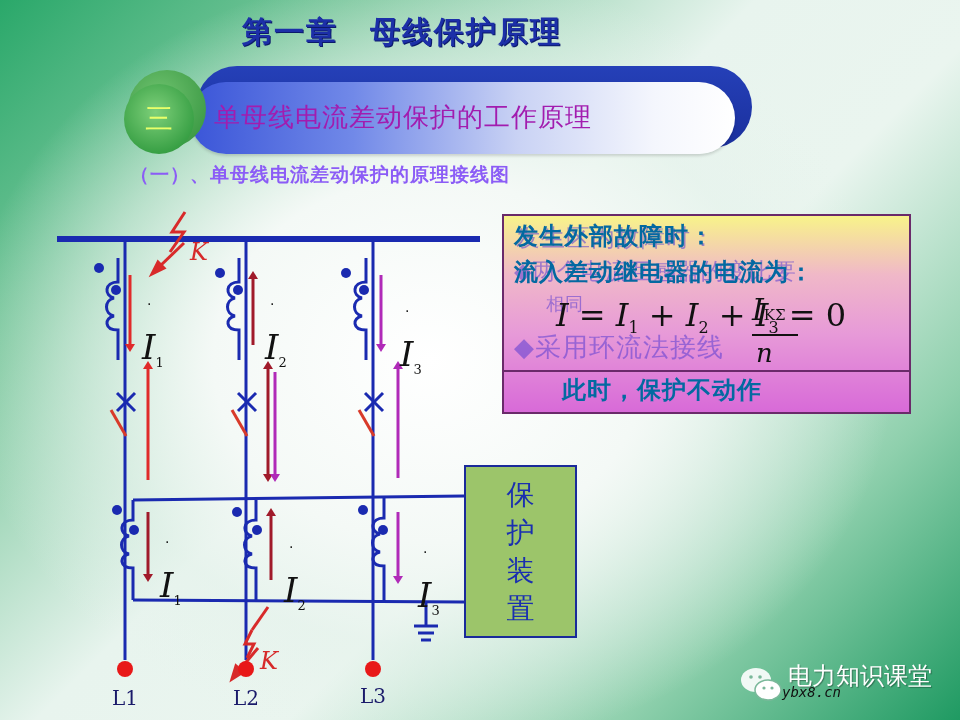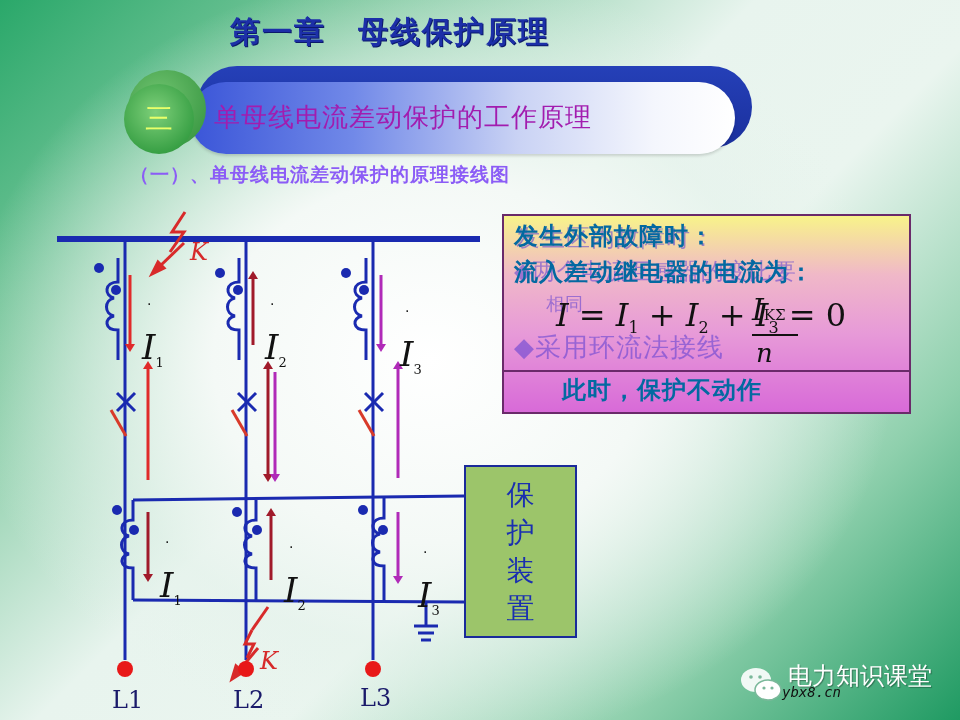"第一章 母线保护原理" #chapter-title { left: 0 -> 12px }
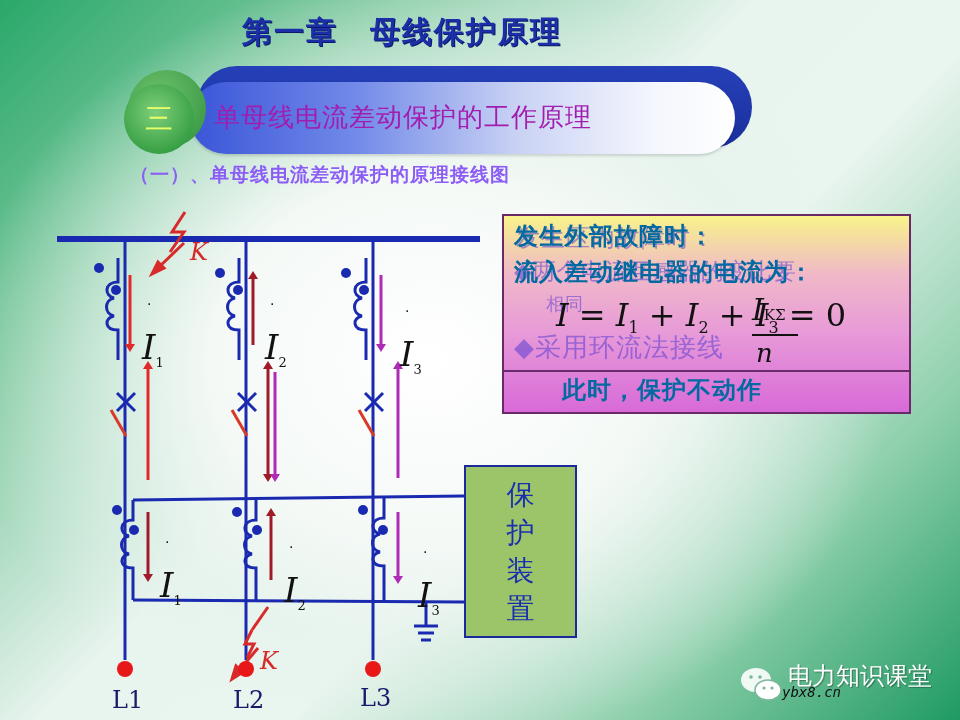"L1" .line-label { font-size: 24px -> 20px }
